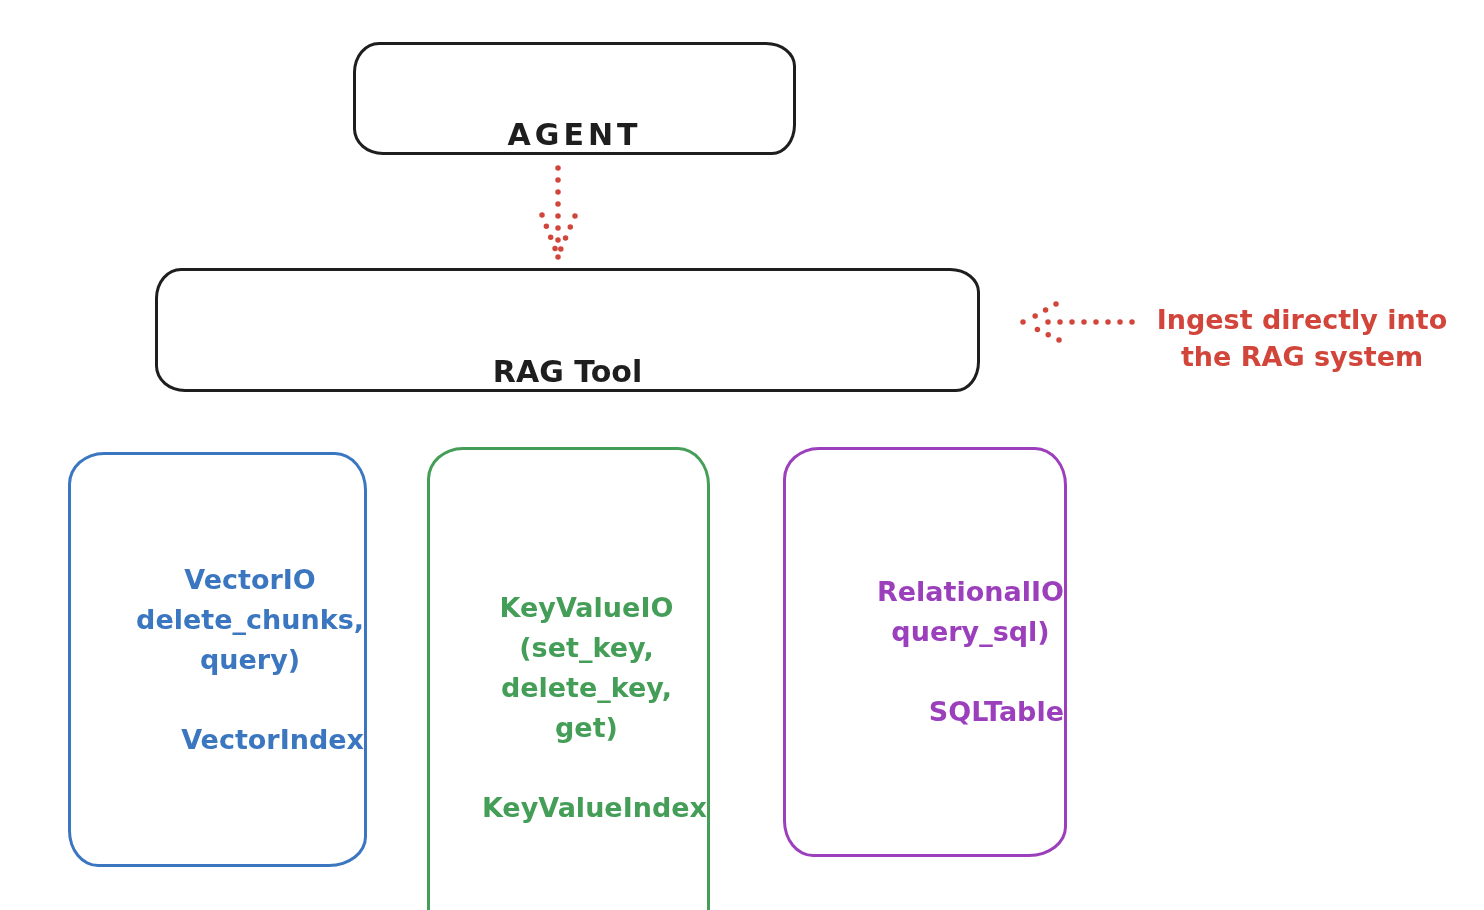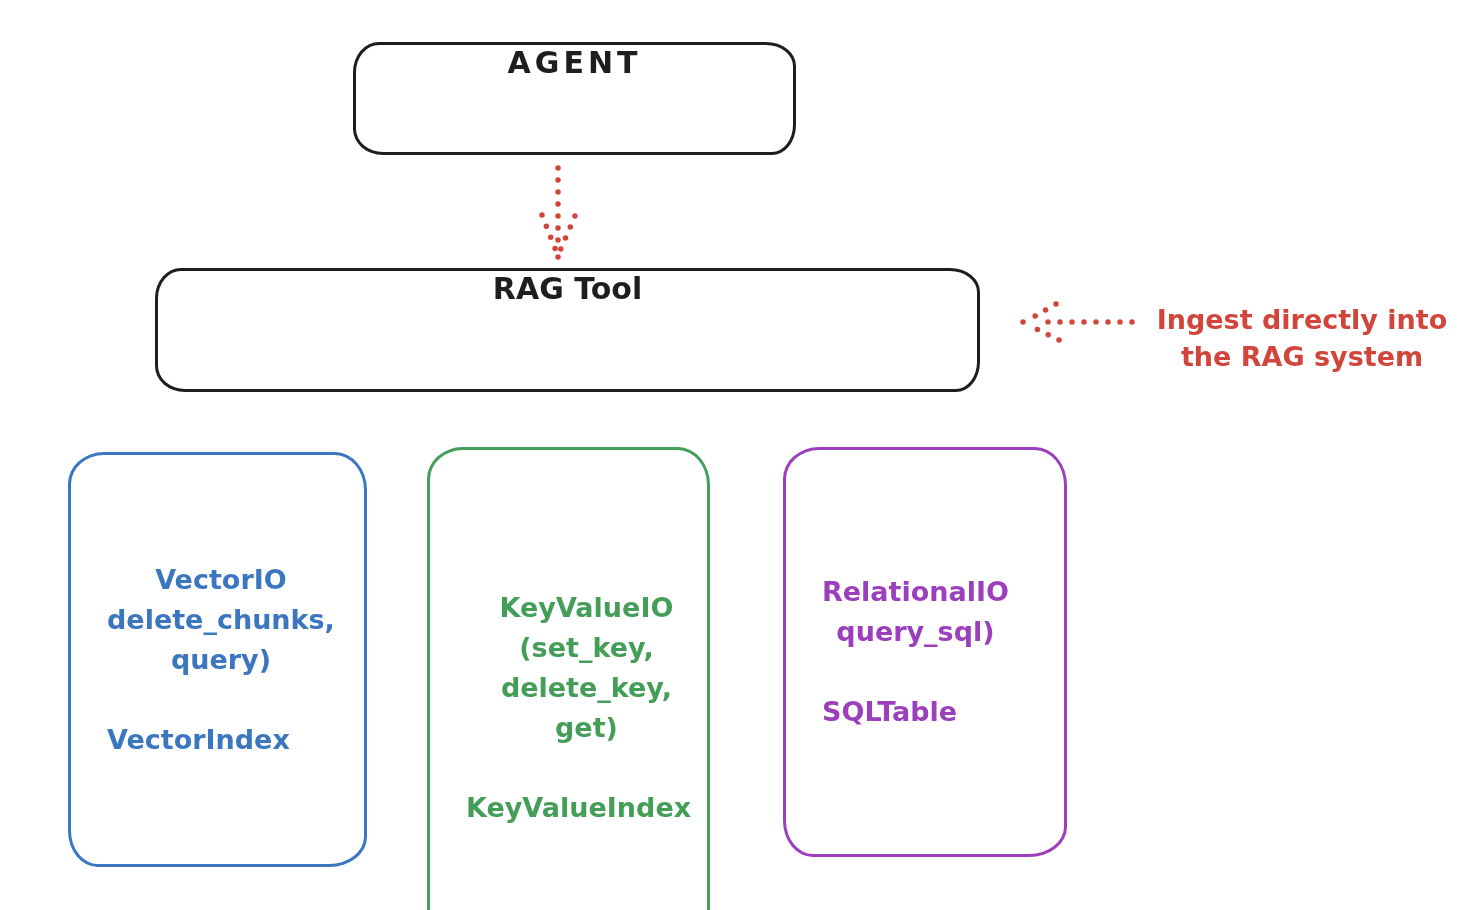"AGENT" .box { align-items: flex-start -> flex-end }
